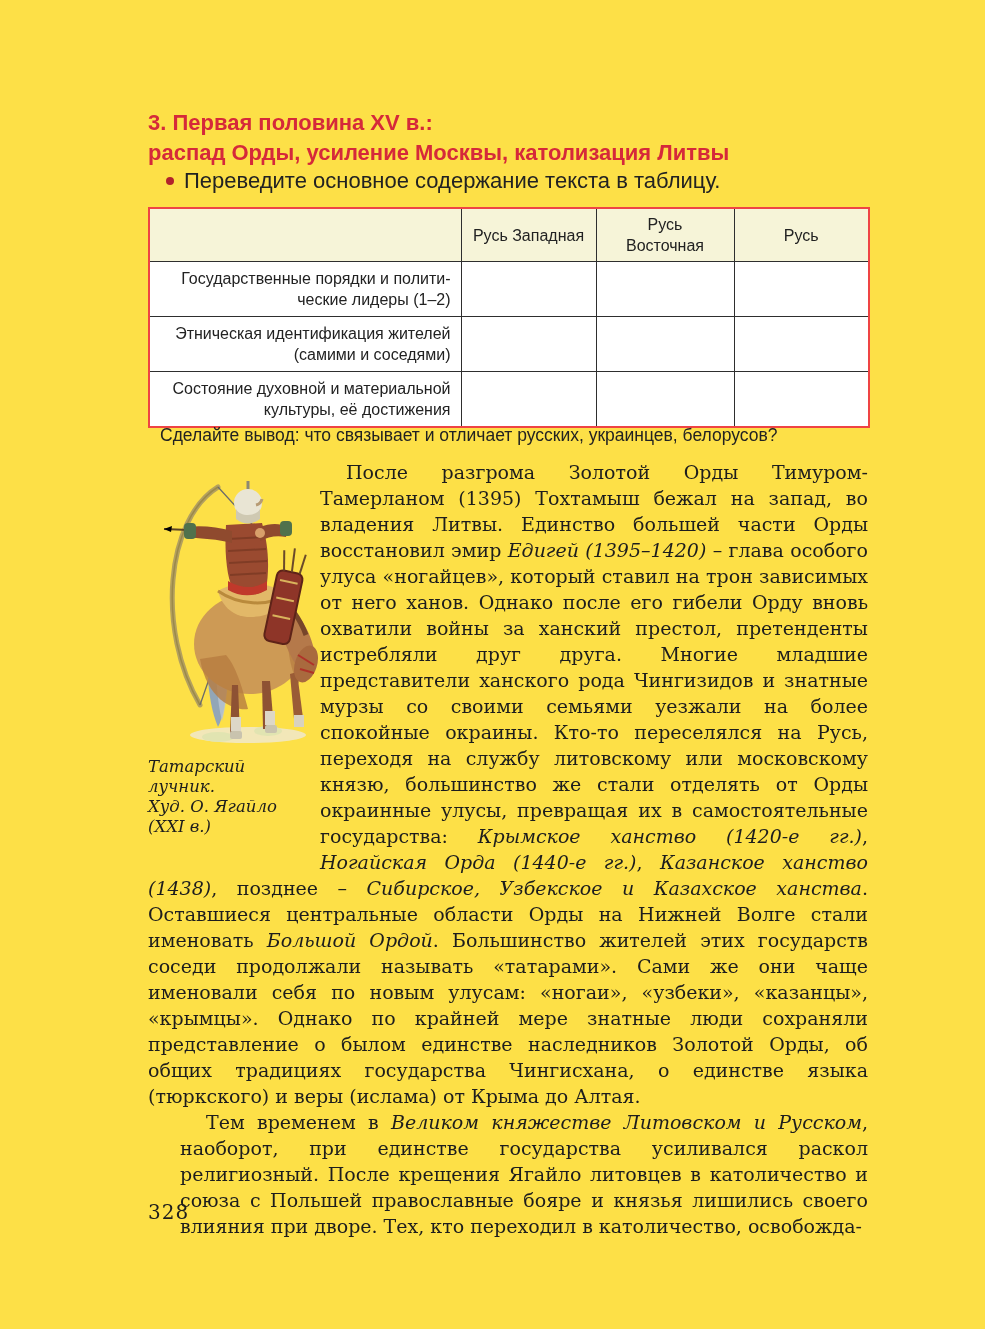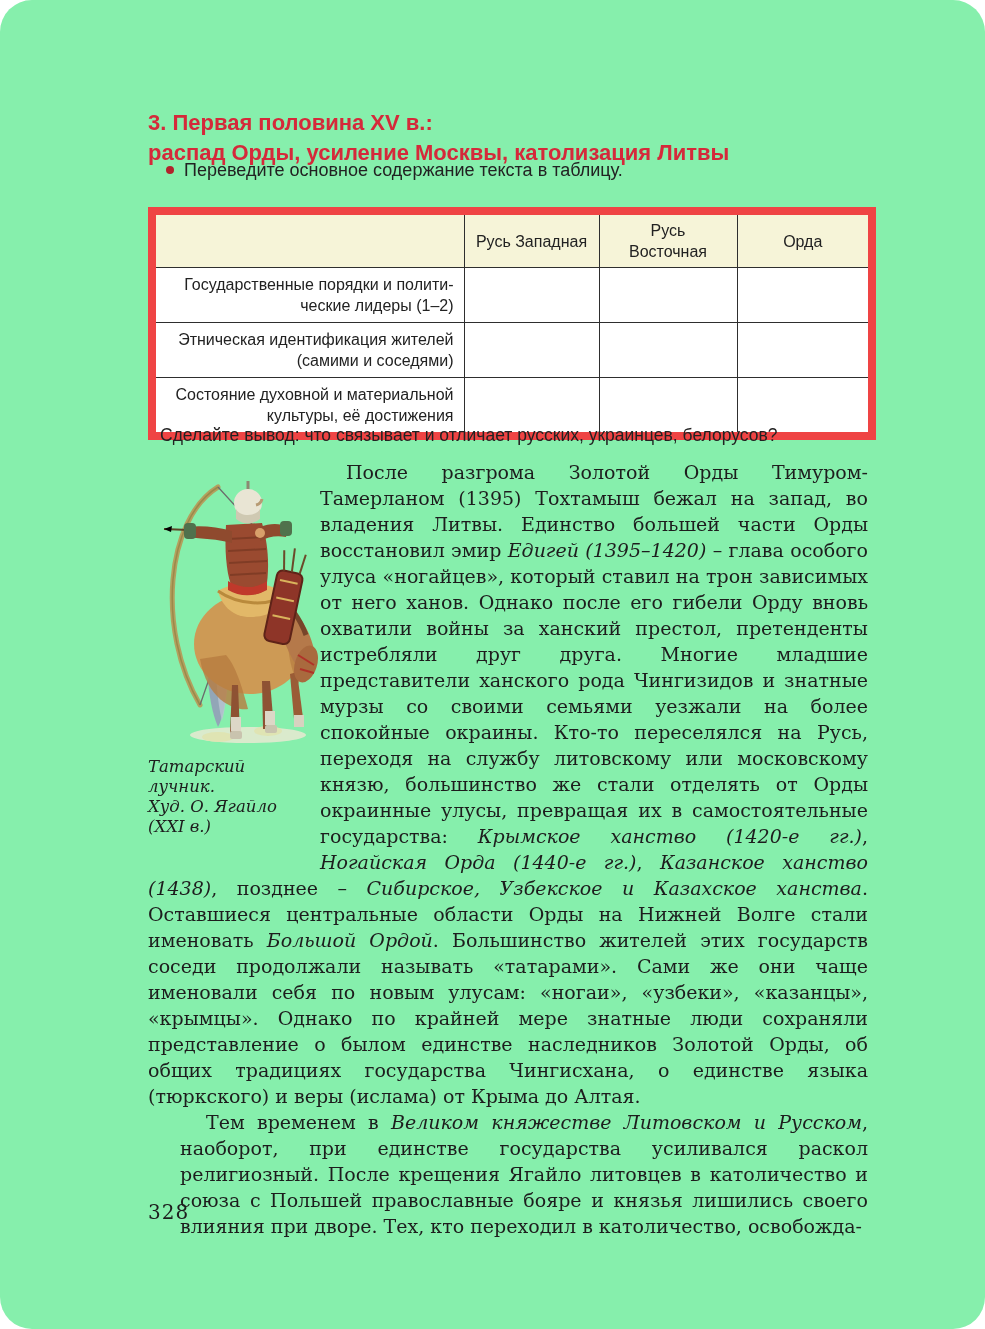"3. Первая половина XV в.:" .page { background: #86efac -> #fde047; border-radius: 32px -> none }
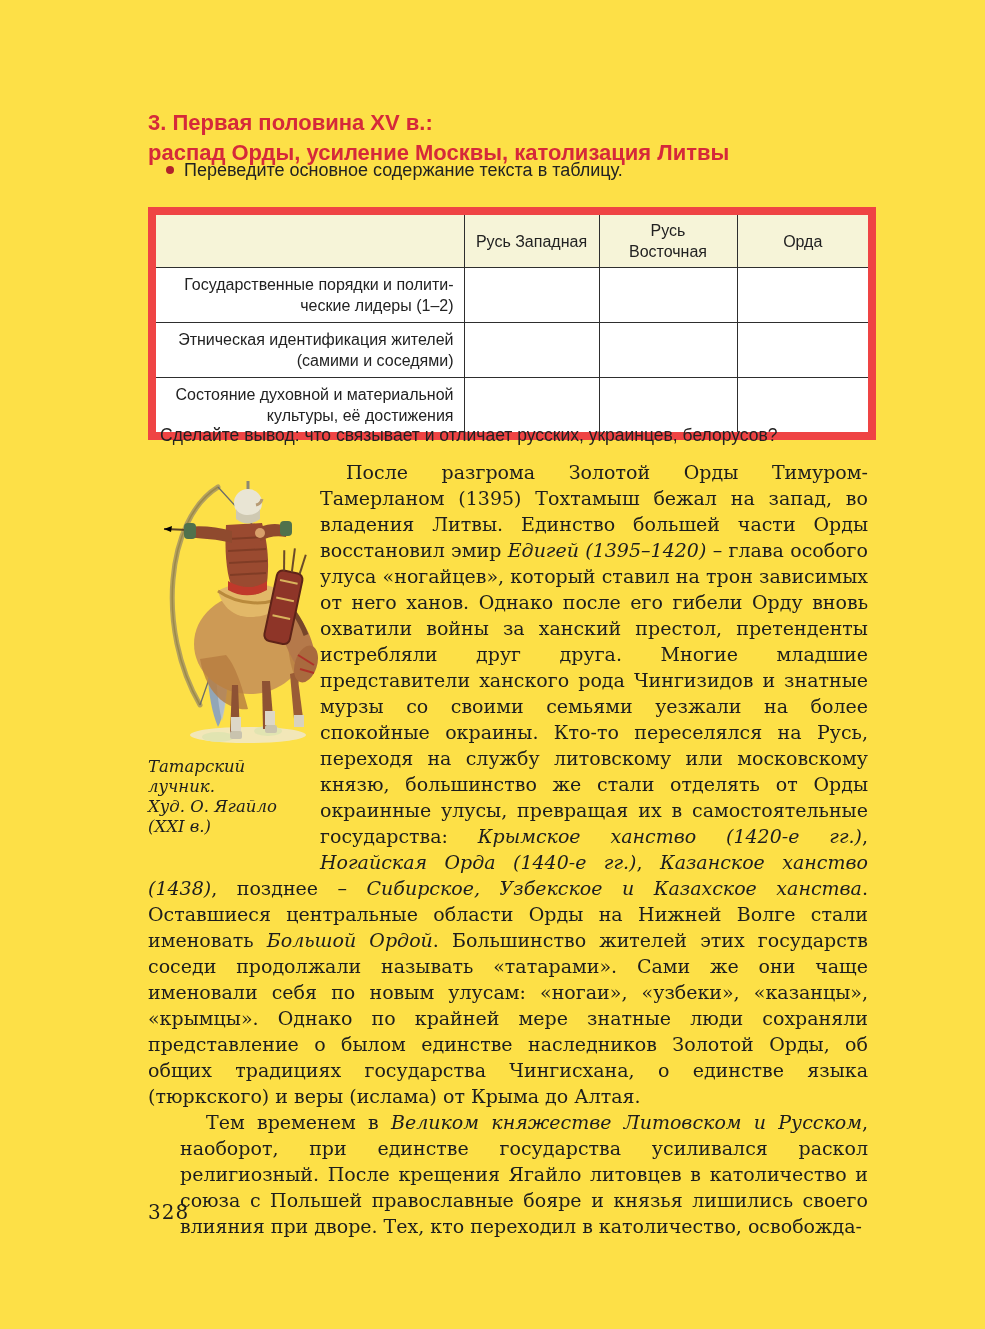"Переведите основное содержание текста в" .instruction { font-size: 18px -> 22px; top: 158px -> 169px }
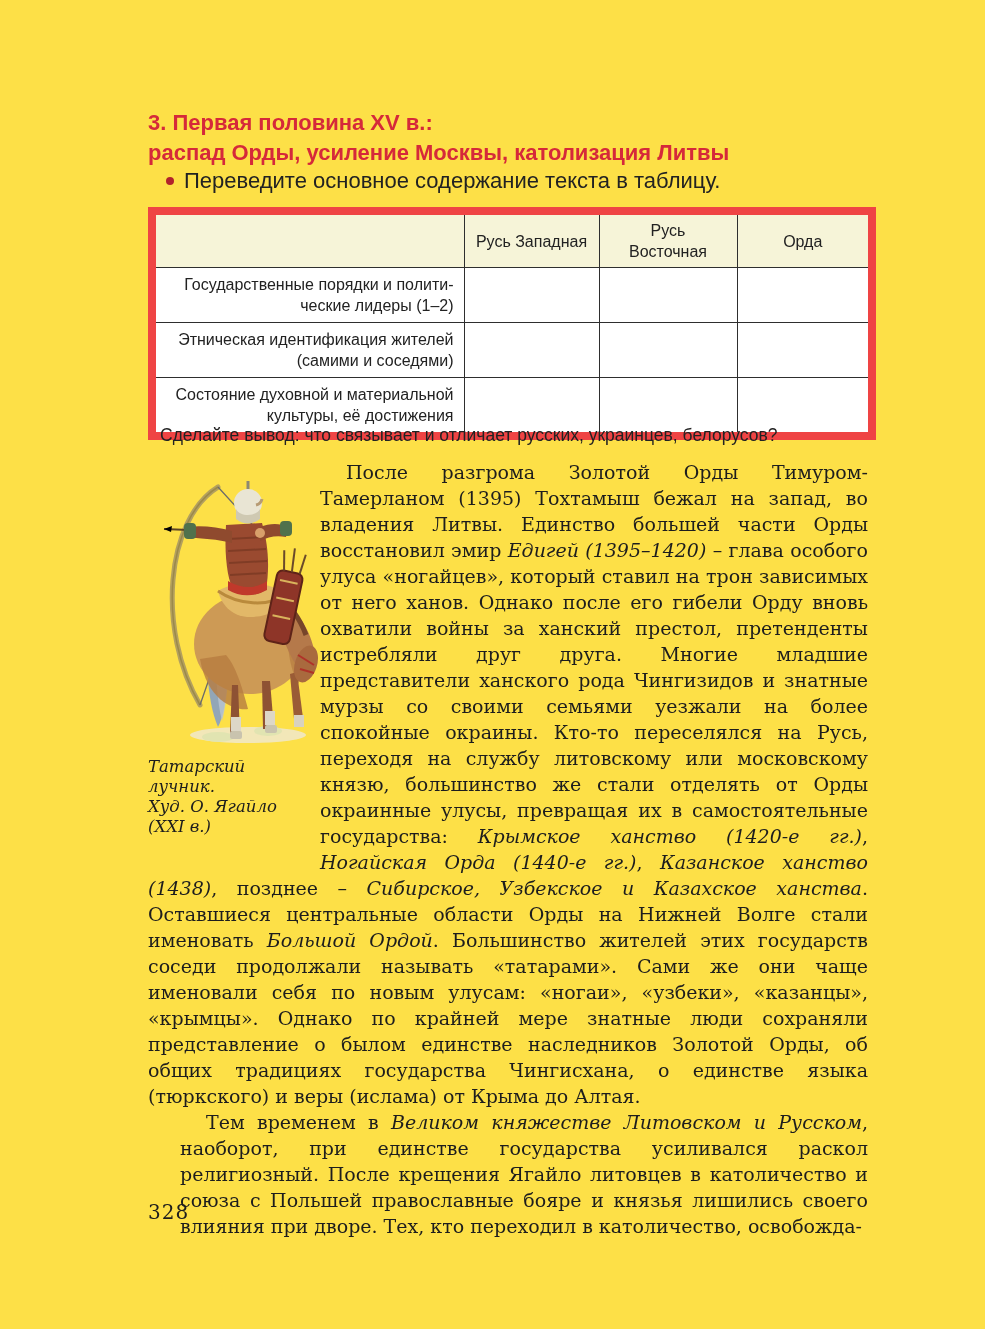"Русь Западная" table.grid { border: 8px solid #ef4444 -> 2px solid #ef4444 }
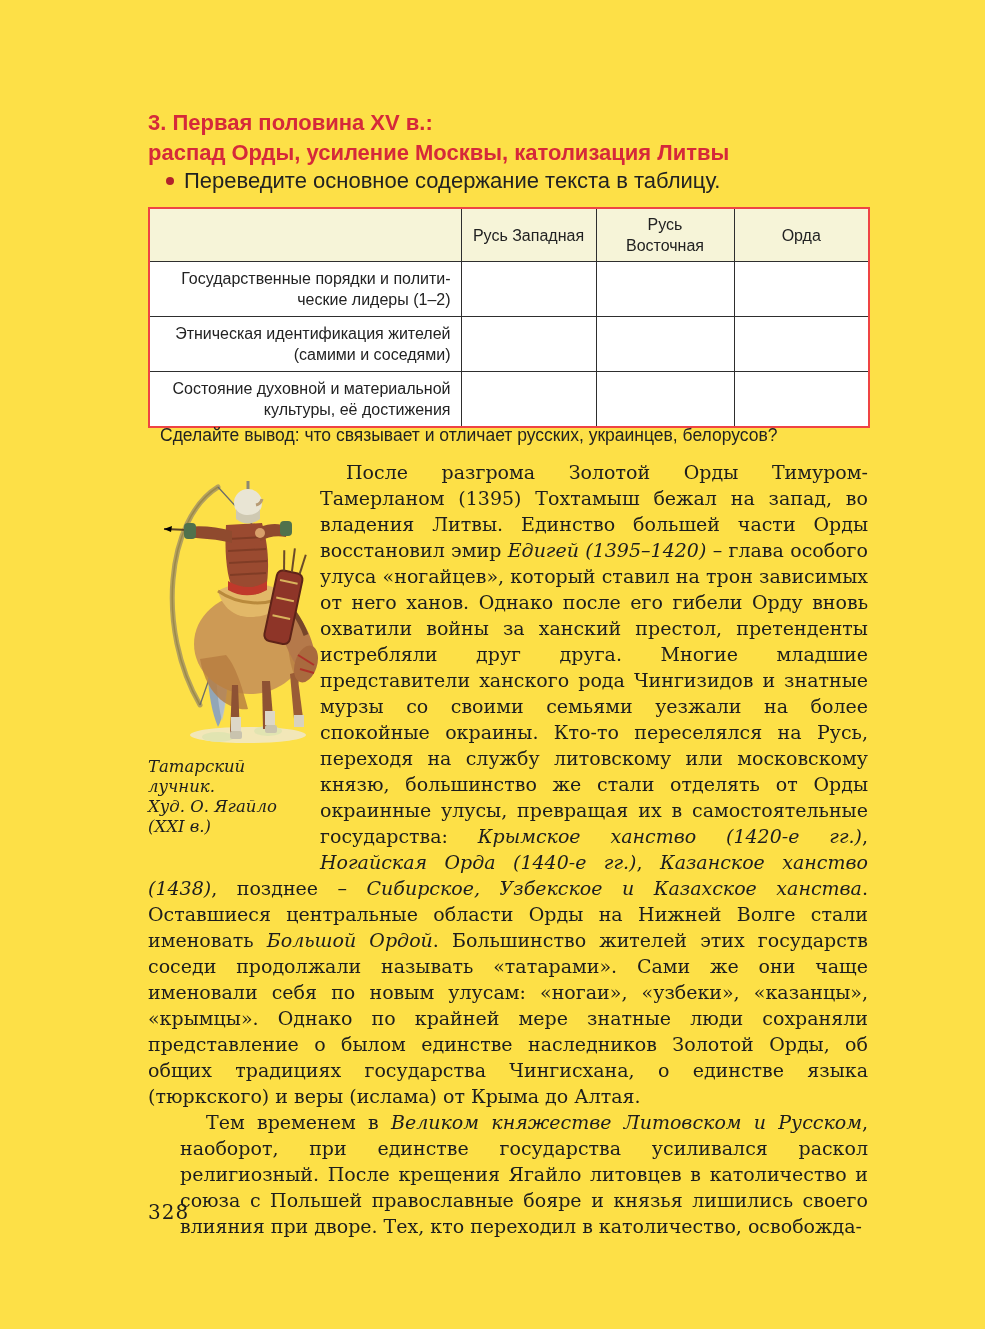"Орда" th { text: Орда -> Русь }
